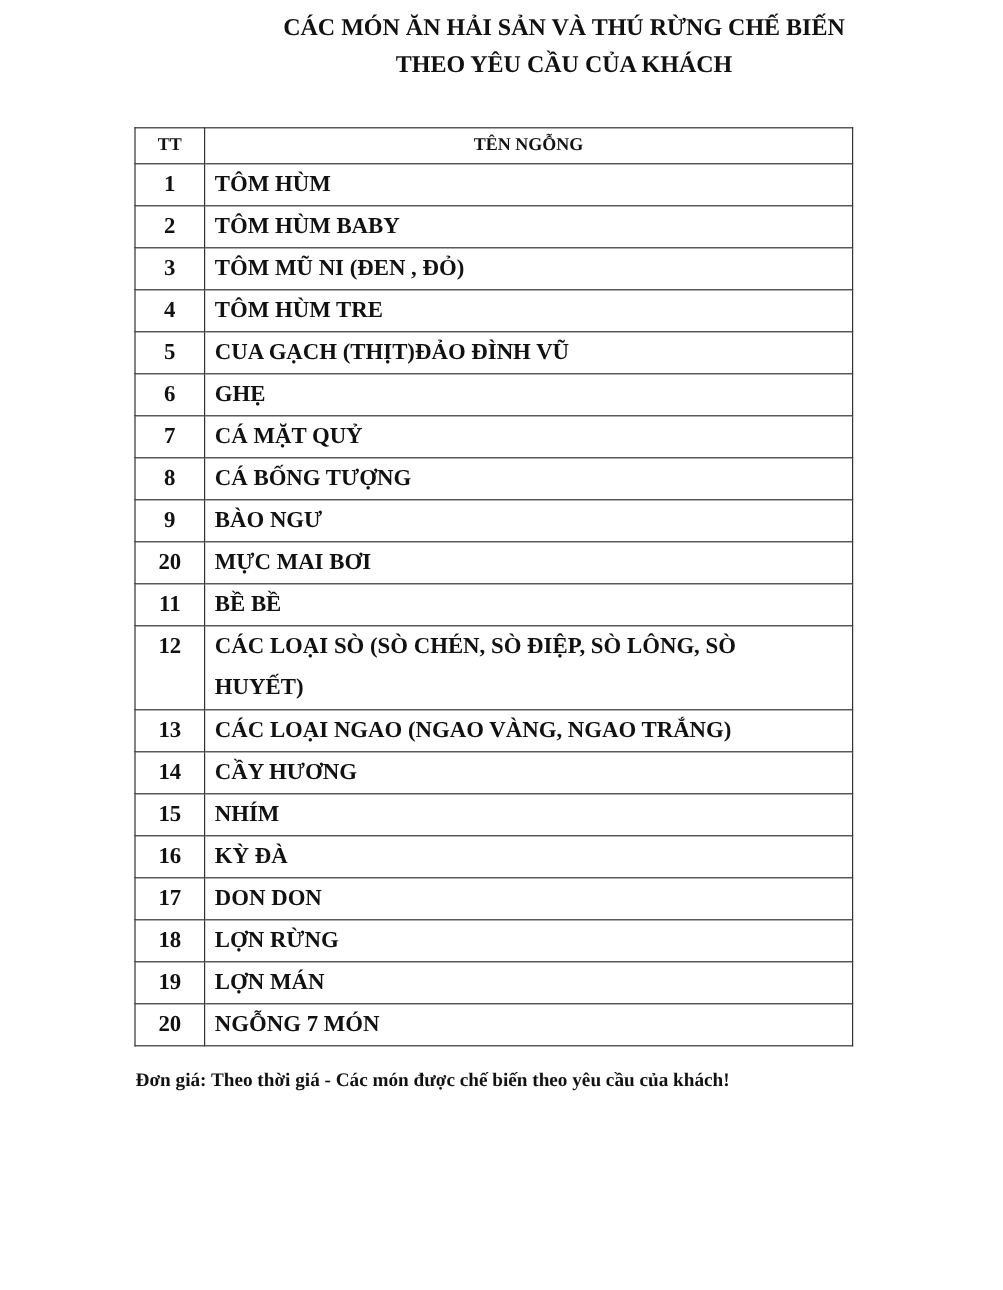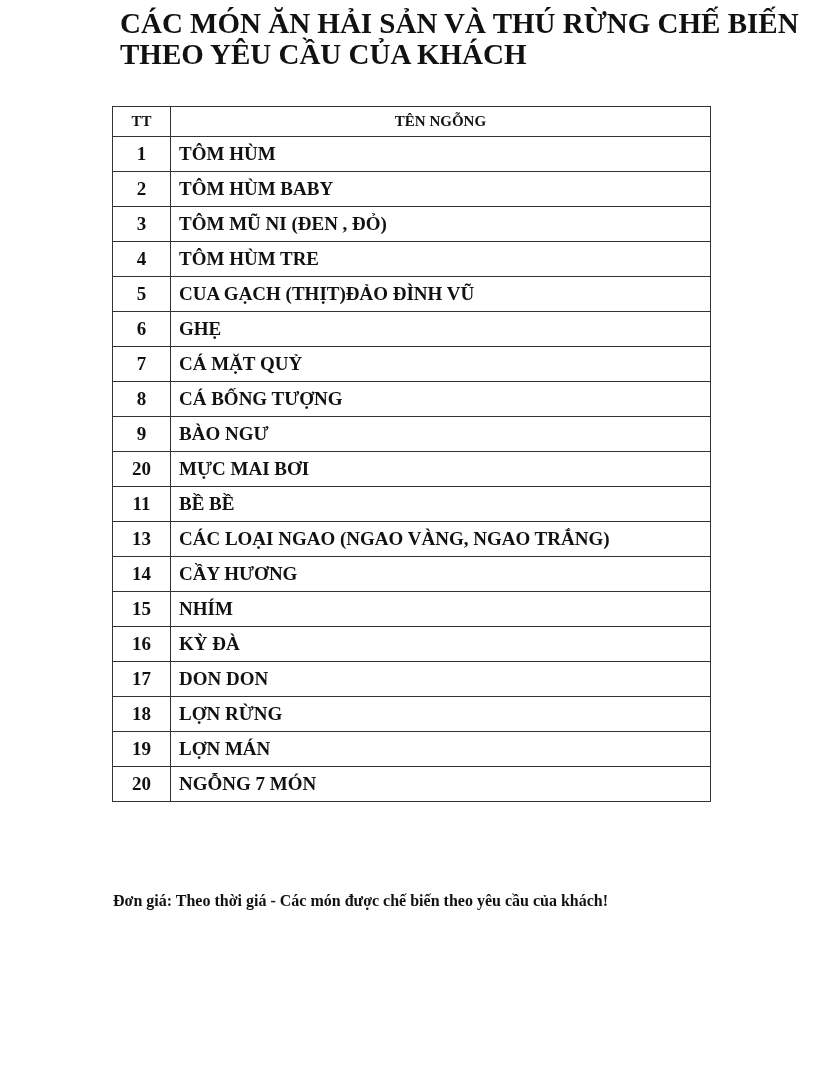"CÁC MÓN ĂN HẢI SẢN" .title { font-size: 29px -> 20px; text-align: left -> center }
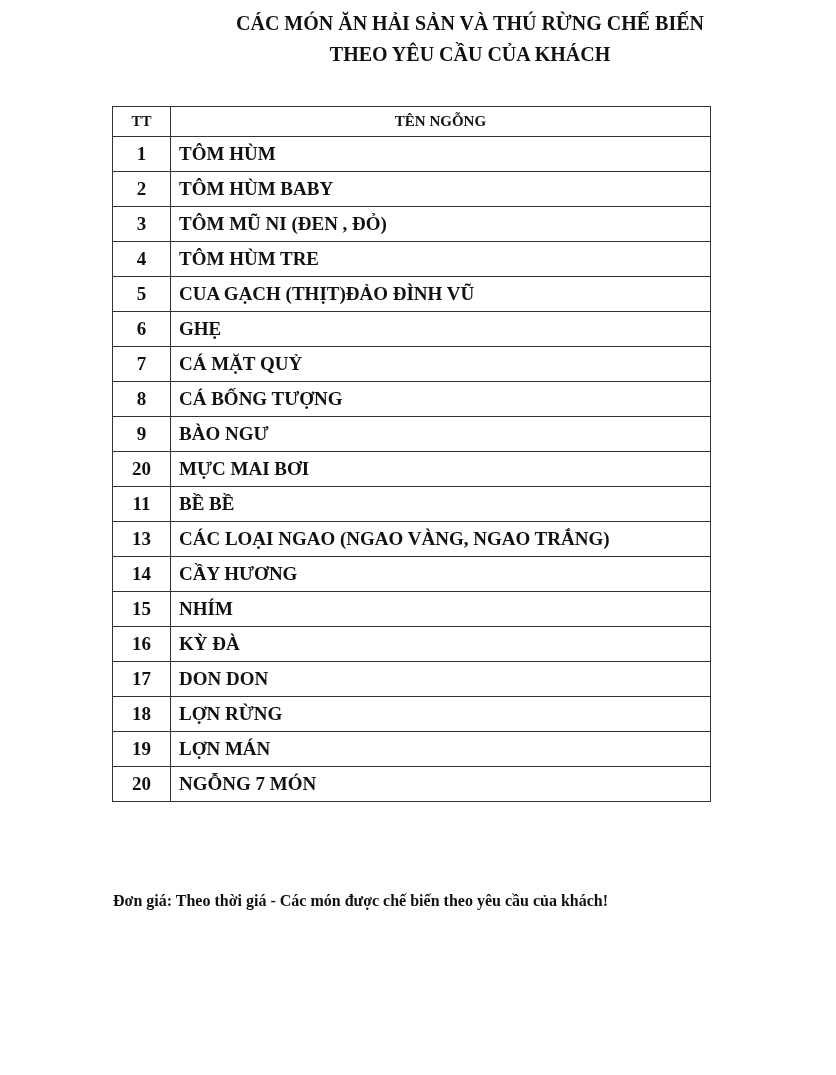"12" tr.tall { html: none -> <tr> <td>12</td> <td>CÁC LOẠI SÒ (SÒ CHÉN, SÒ ĐIỆP, SÒ LÔNG, SÒ HUYẾT)</td> </tr> }
